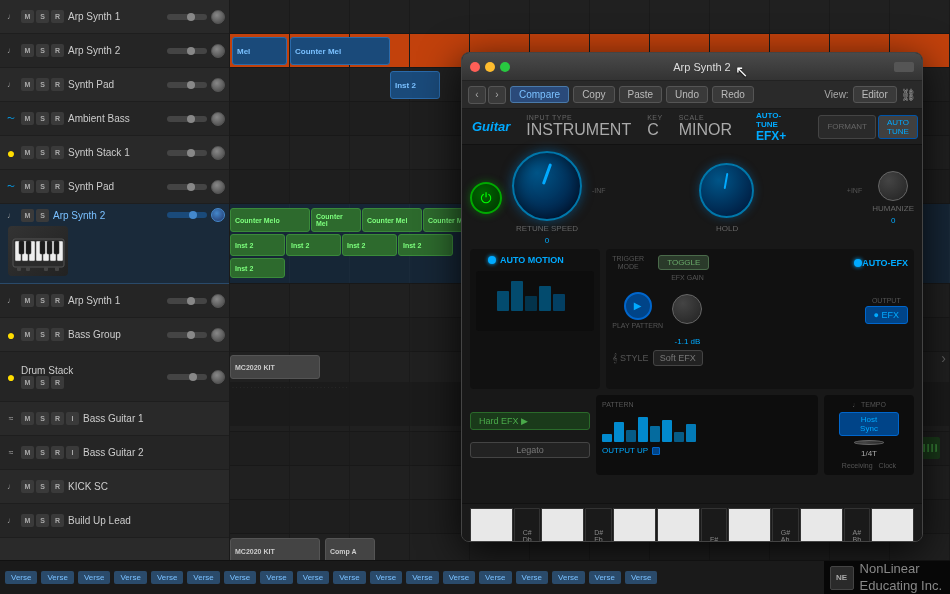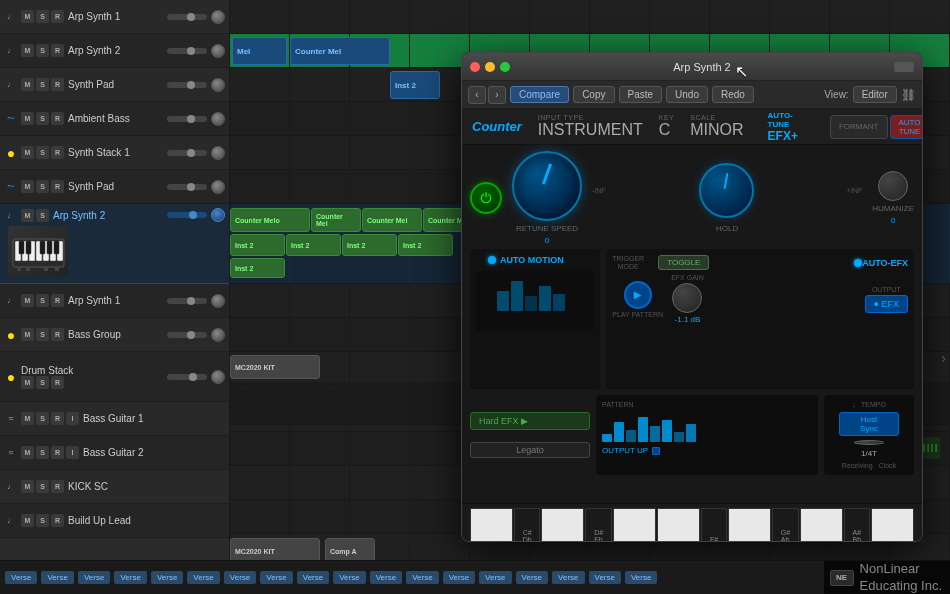"Mel" div.arr-track { background: #15803d -> #c2410c }
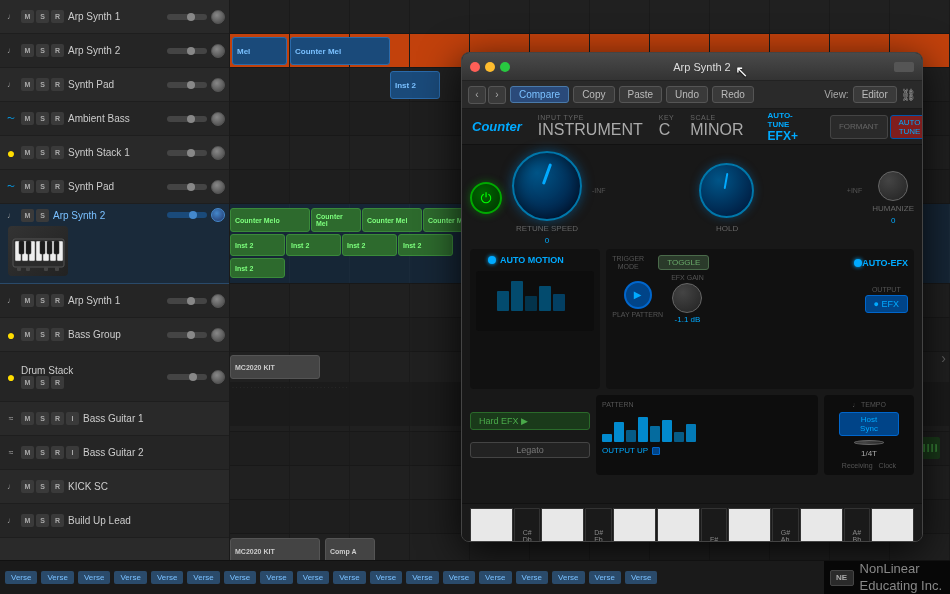"Counter" span.antares-logo { text: Counter -> Guitar }
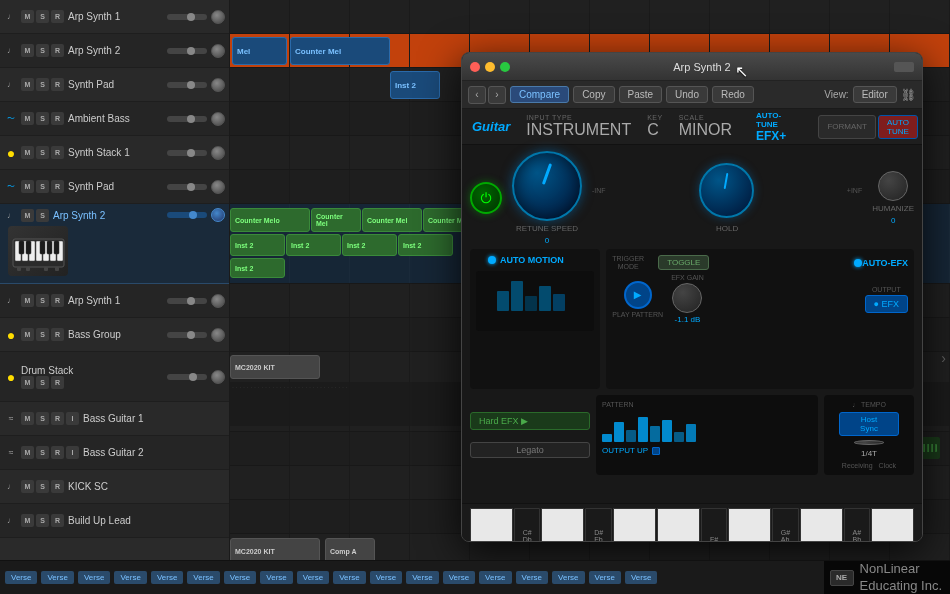"AUTO TUNE" .mode-tab.active { background: #7f1d1d -> #404040 }
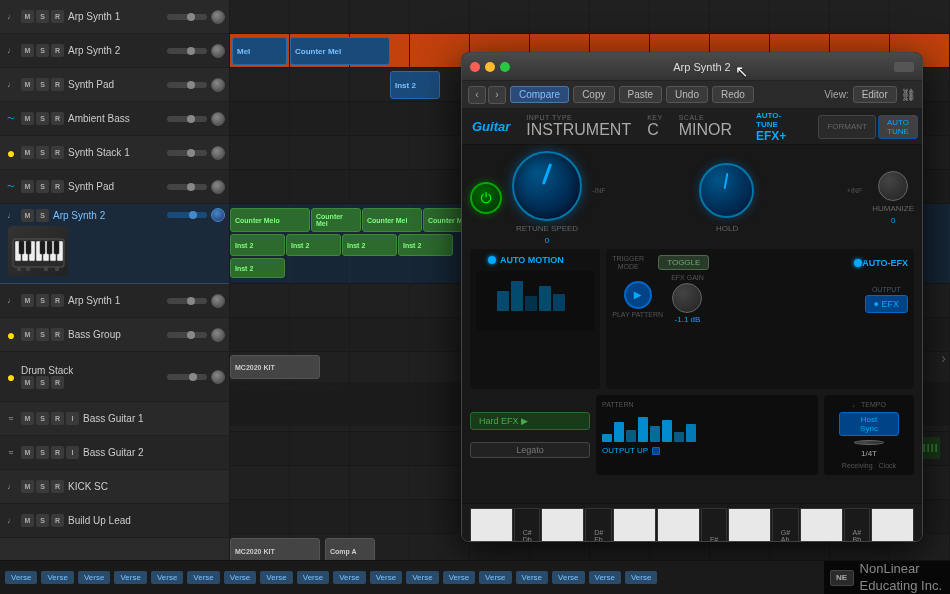"-1.1 dB" div { gap: 2px -> 13px }
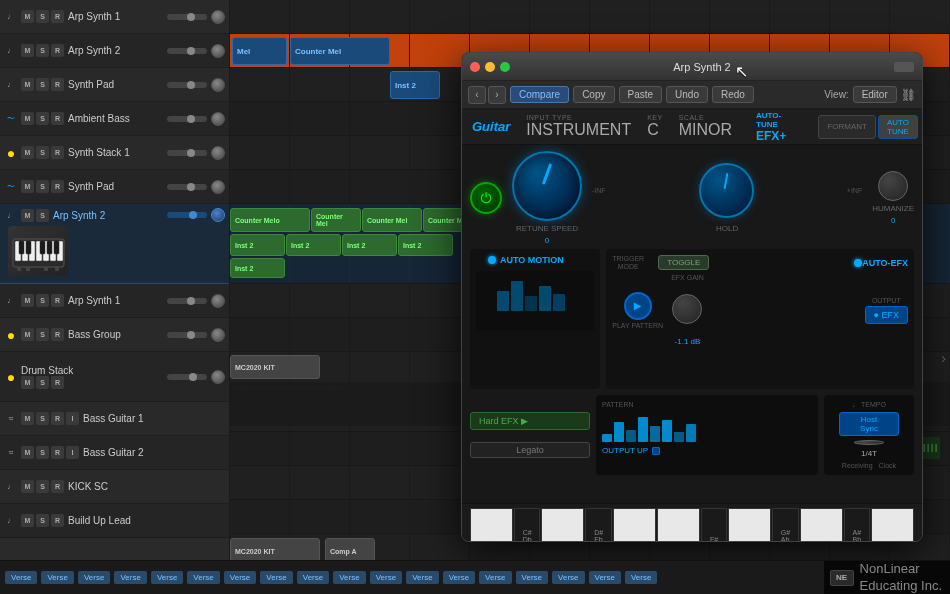"𝄞 STYLE" div { html: none -> <div> <div>𝄞 STYLE</div> <div> <span>Soft EFX</span> </div> </div> }
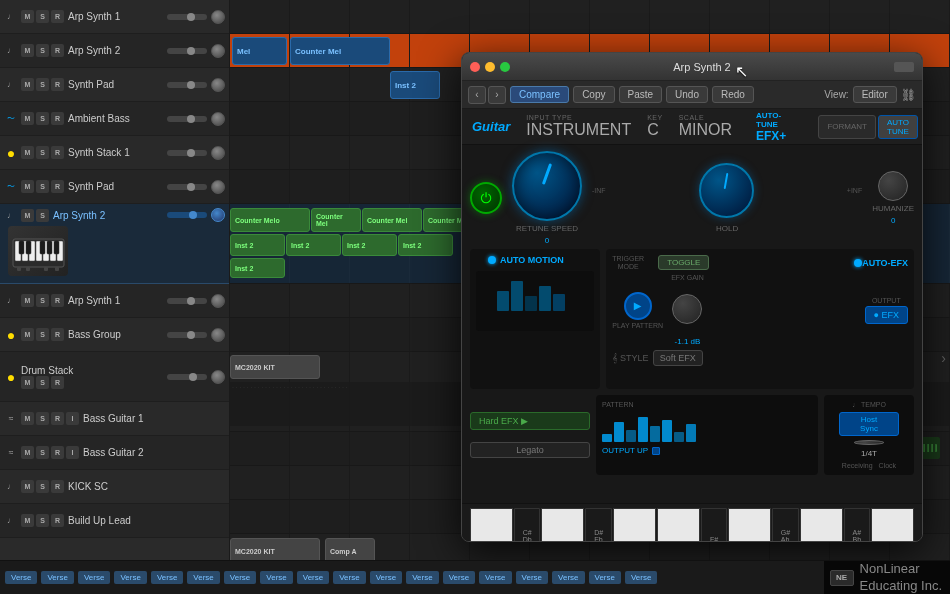"NE" div { height: 16px -> 24px }
